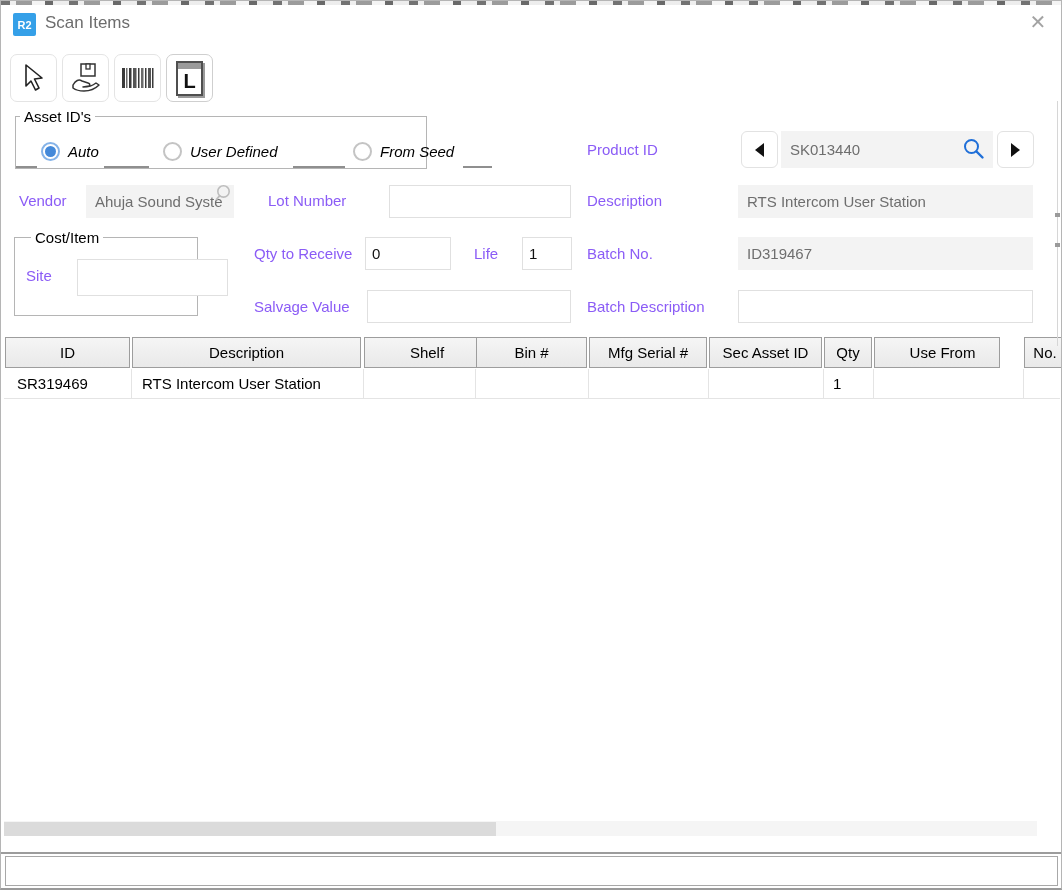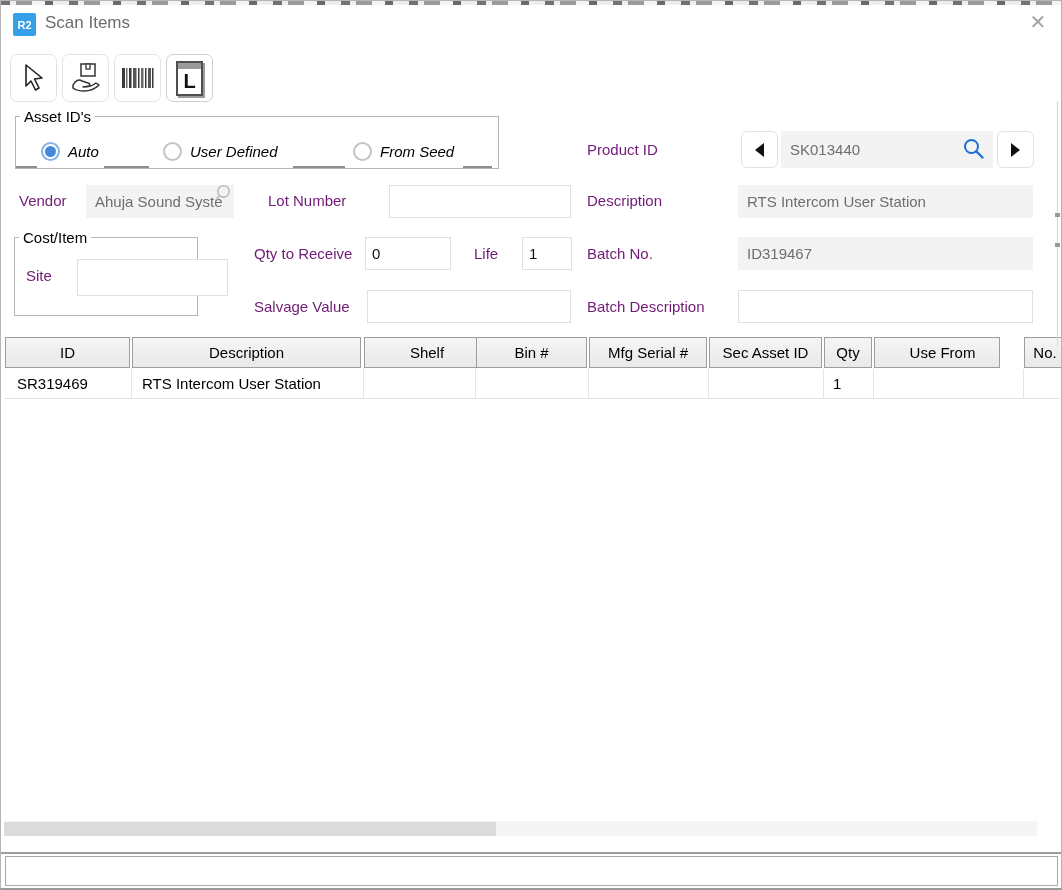"Asset ID's" .fs-asset { width: 484px -> 412px }
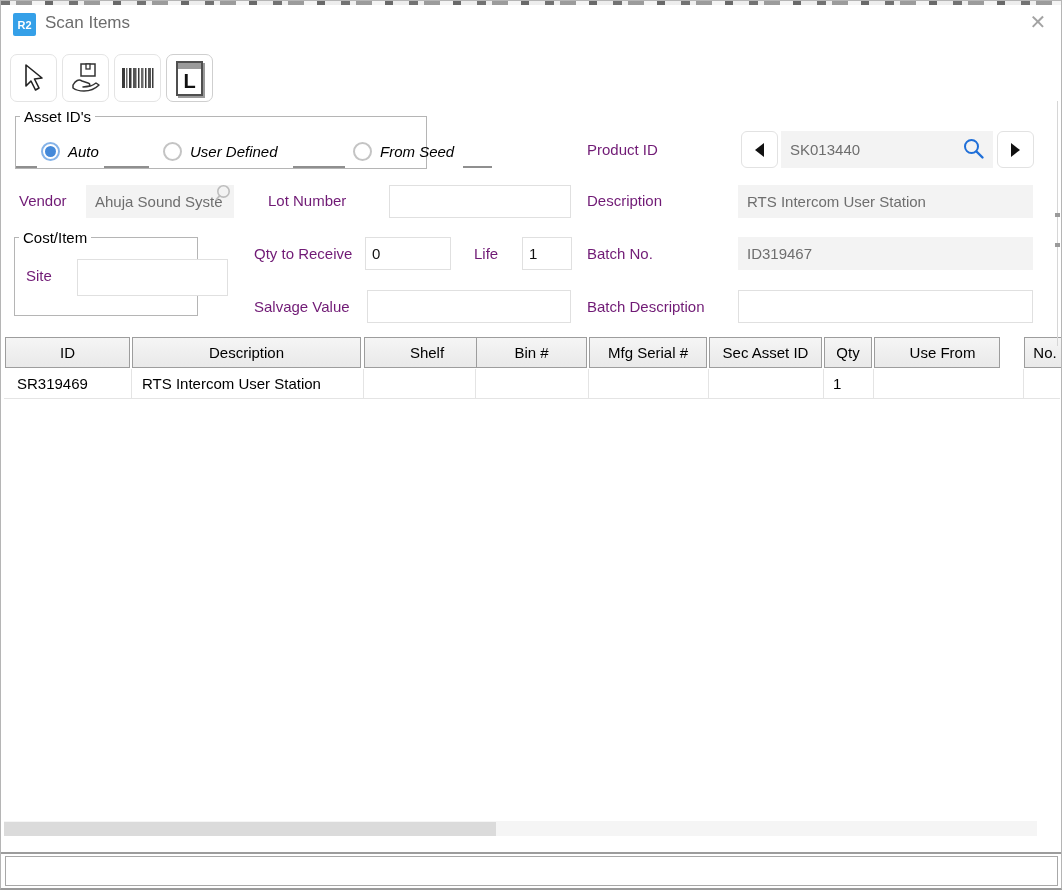"Product ID" .lbl { color: #701a75 -> #8b5cf6 }
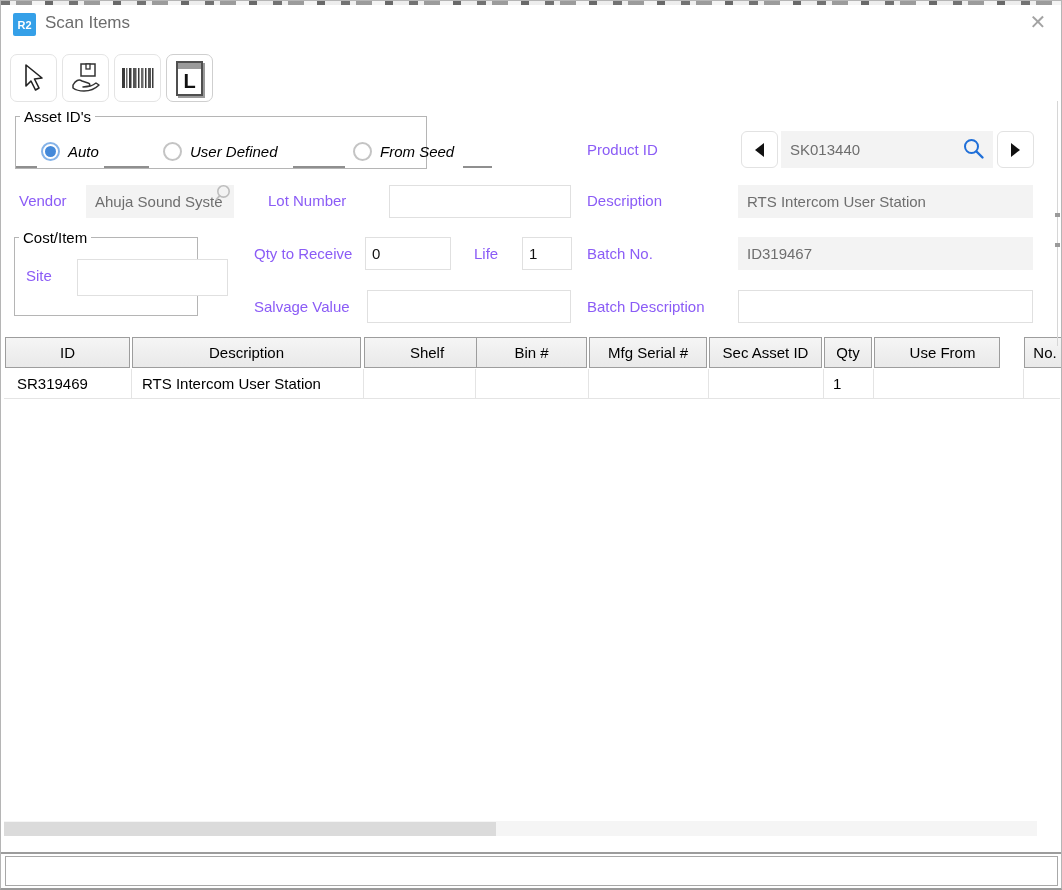"Cost/Item" .fs-cost { padding-left: none -> 12px }
